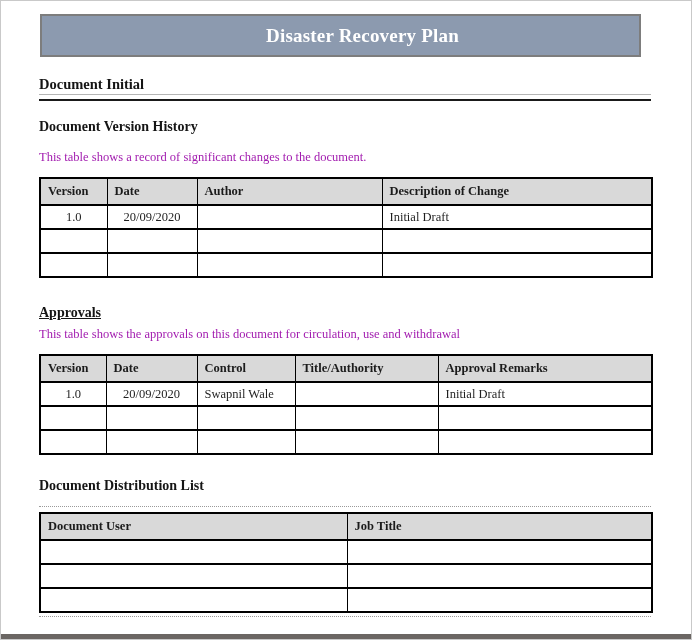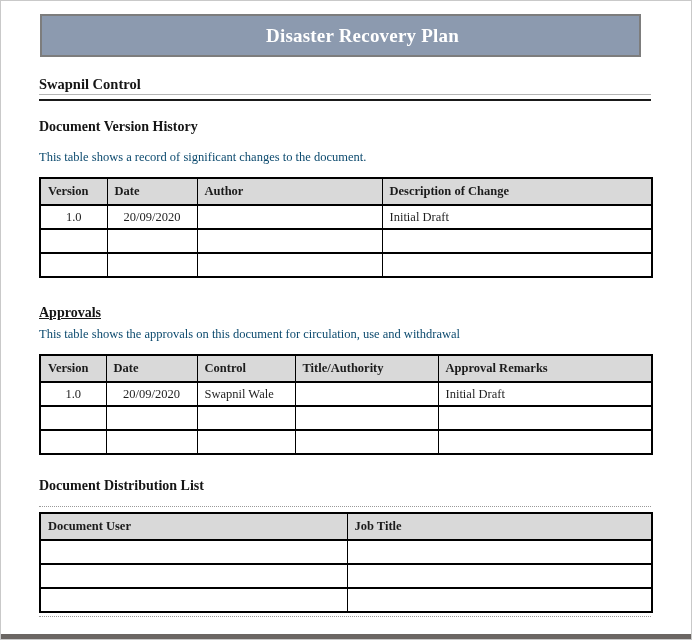"Swapnil Control" h2.control-heading { text: Swapnil Control -> Document Initial }
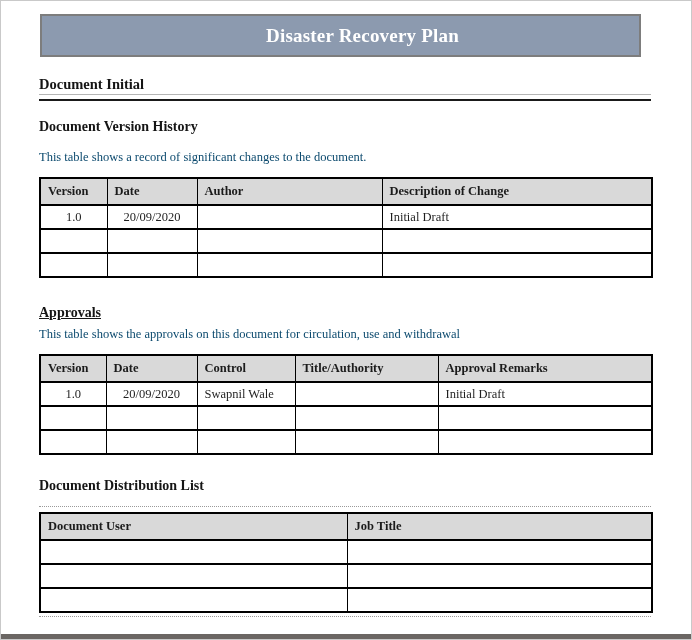"This table shows a record" p.section-desc { color: #0c4a6e -> #a21caf }
